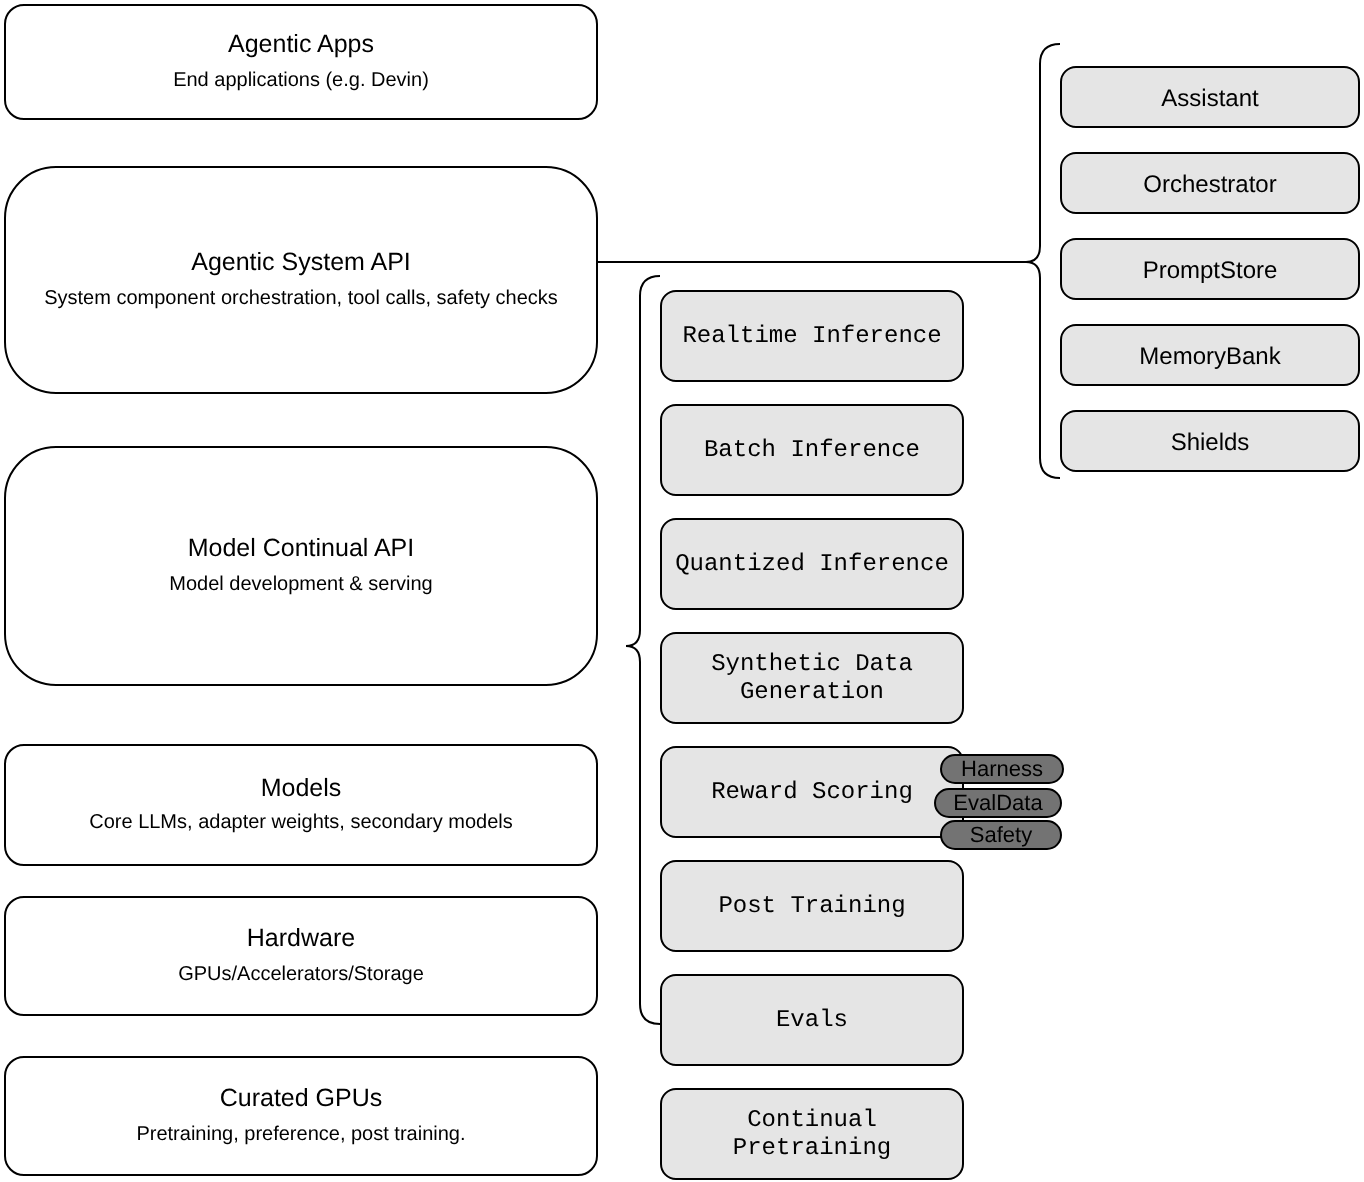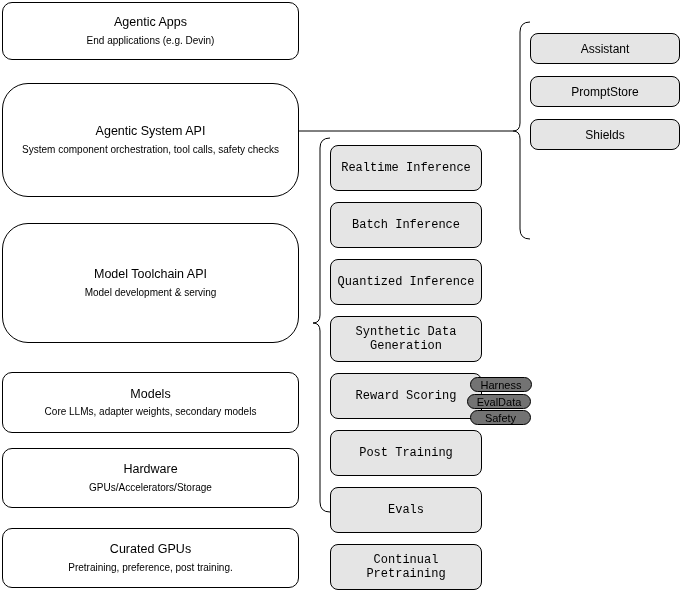"Orchestrator" div.smallnode { html: none -> <div>Orchestrator</div> }
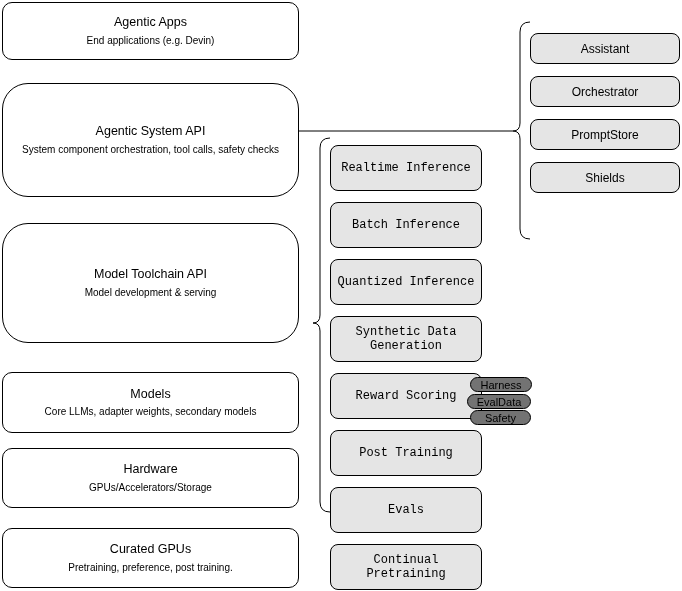"MemoryBank" div.smallnode { html: none -> <div>MemoryBank</div> }
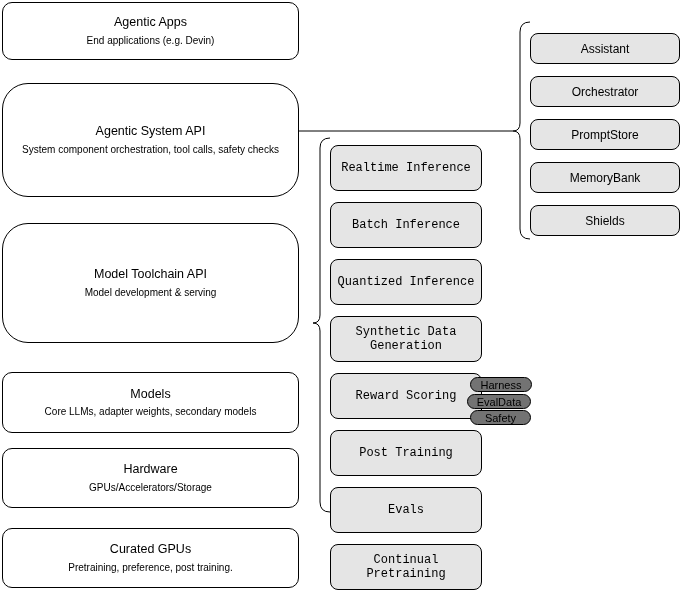"Model Toolchain API" div.title { text: Toolchain -> Continual }
